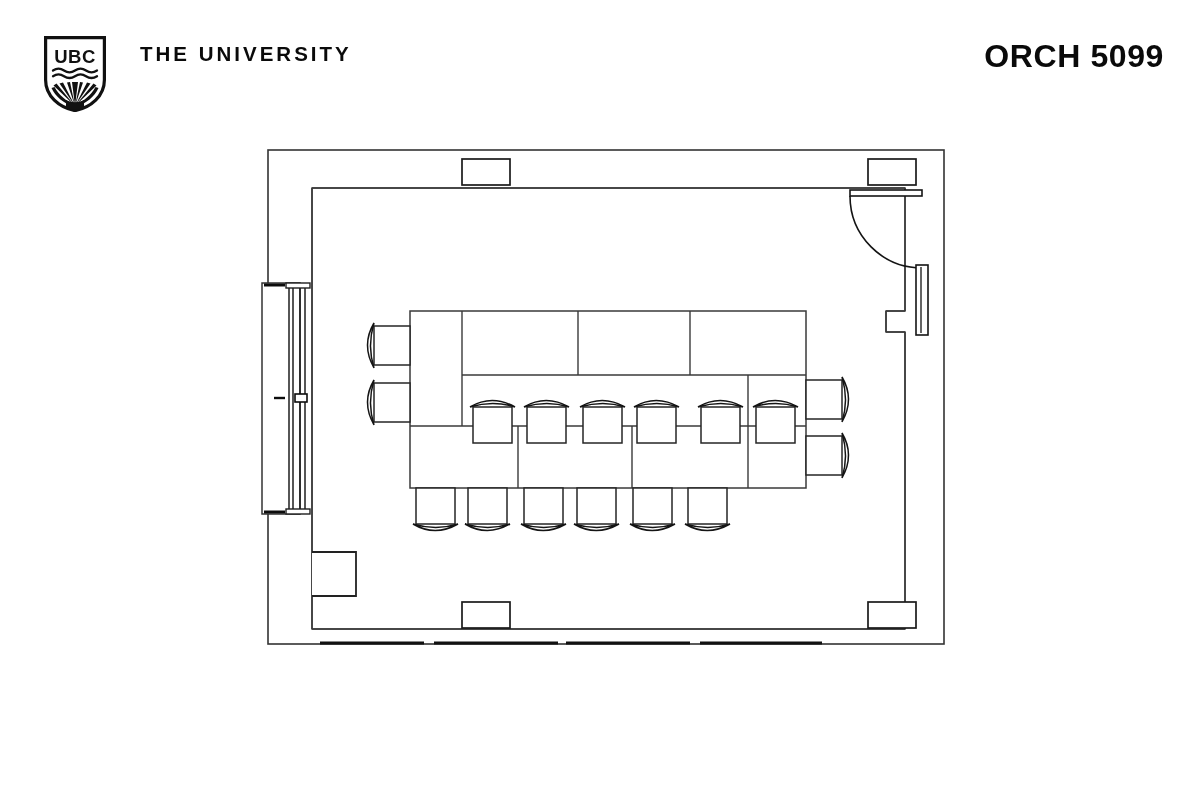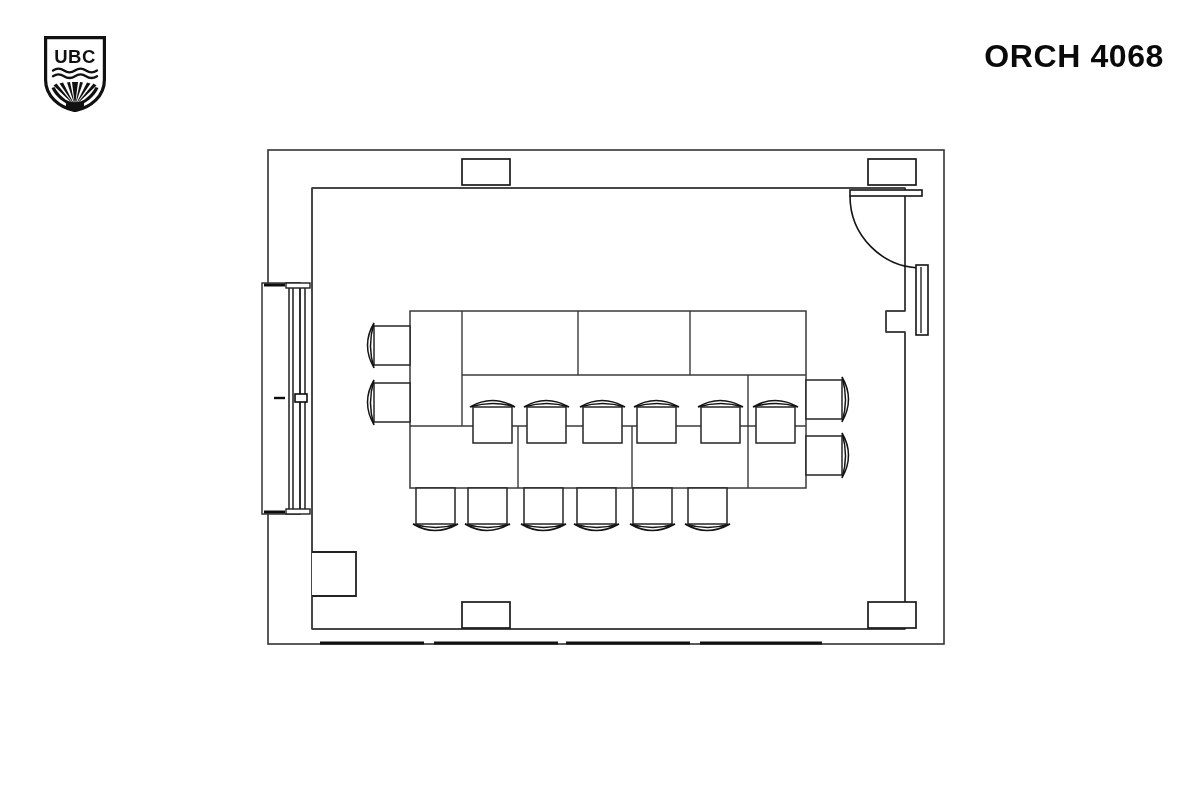"THE UNIVERSITY" div.wordmark-line { html: none -> <div>THE UNIVERSITY</div> }
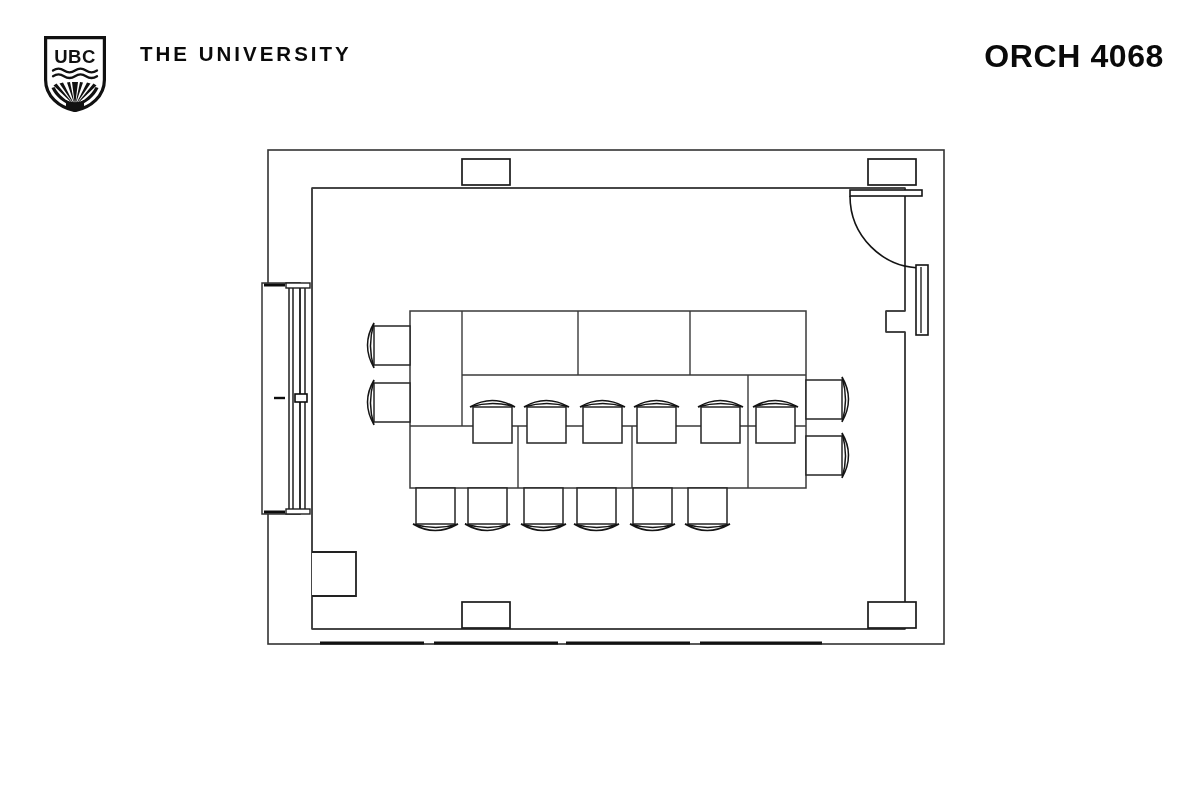"ORCH 4068" div { text: 4068 -> 5099 }
